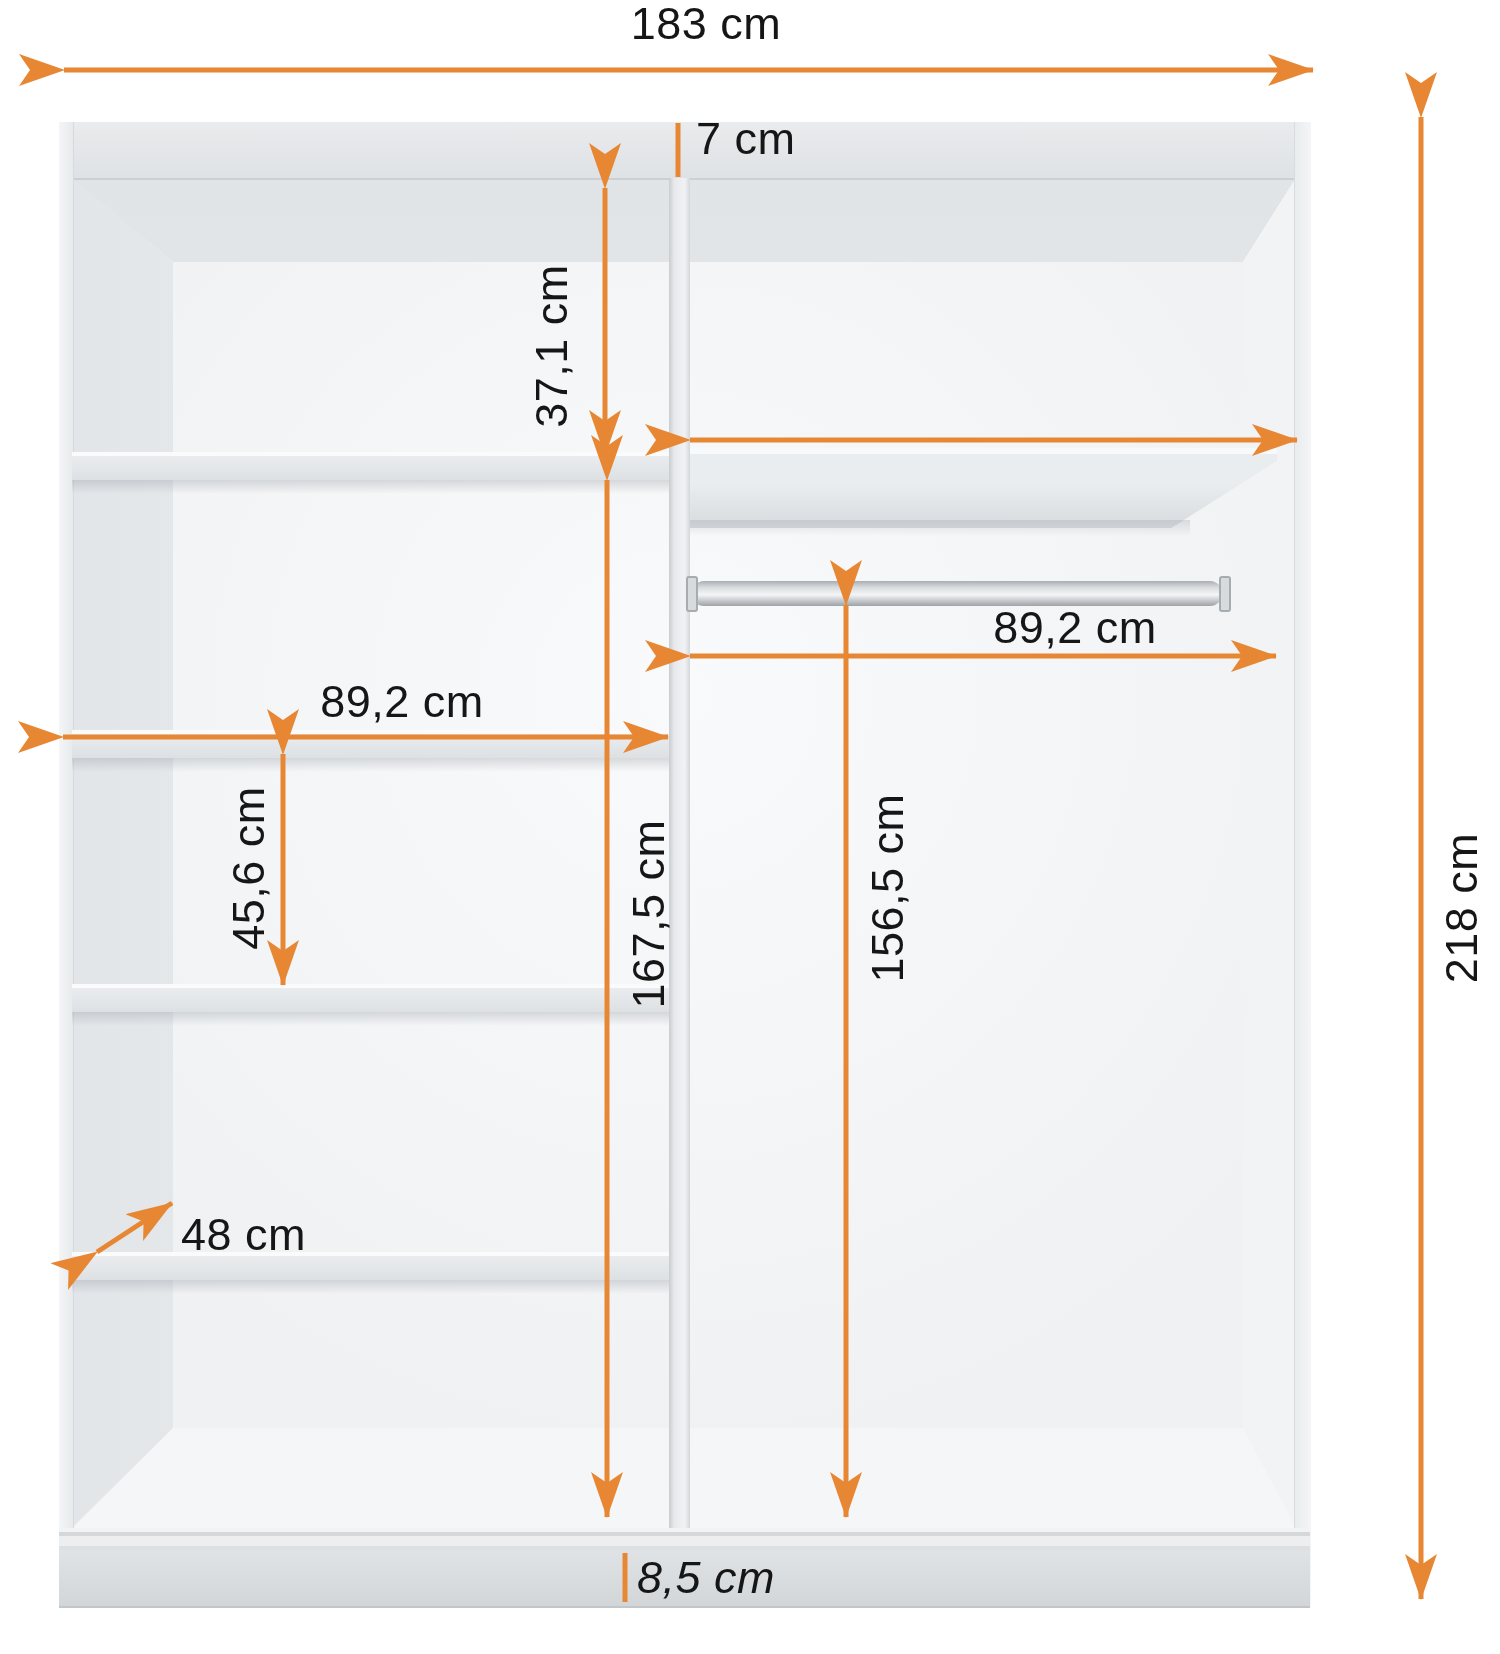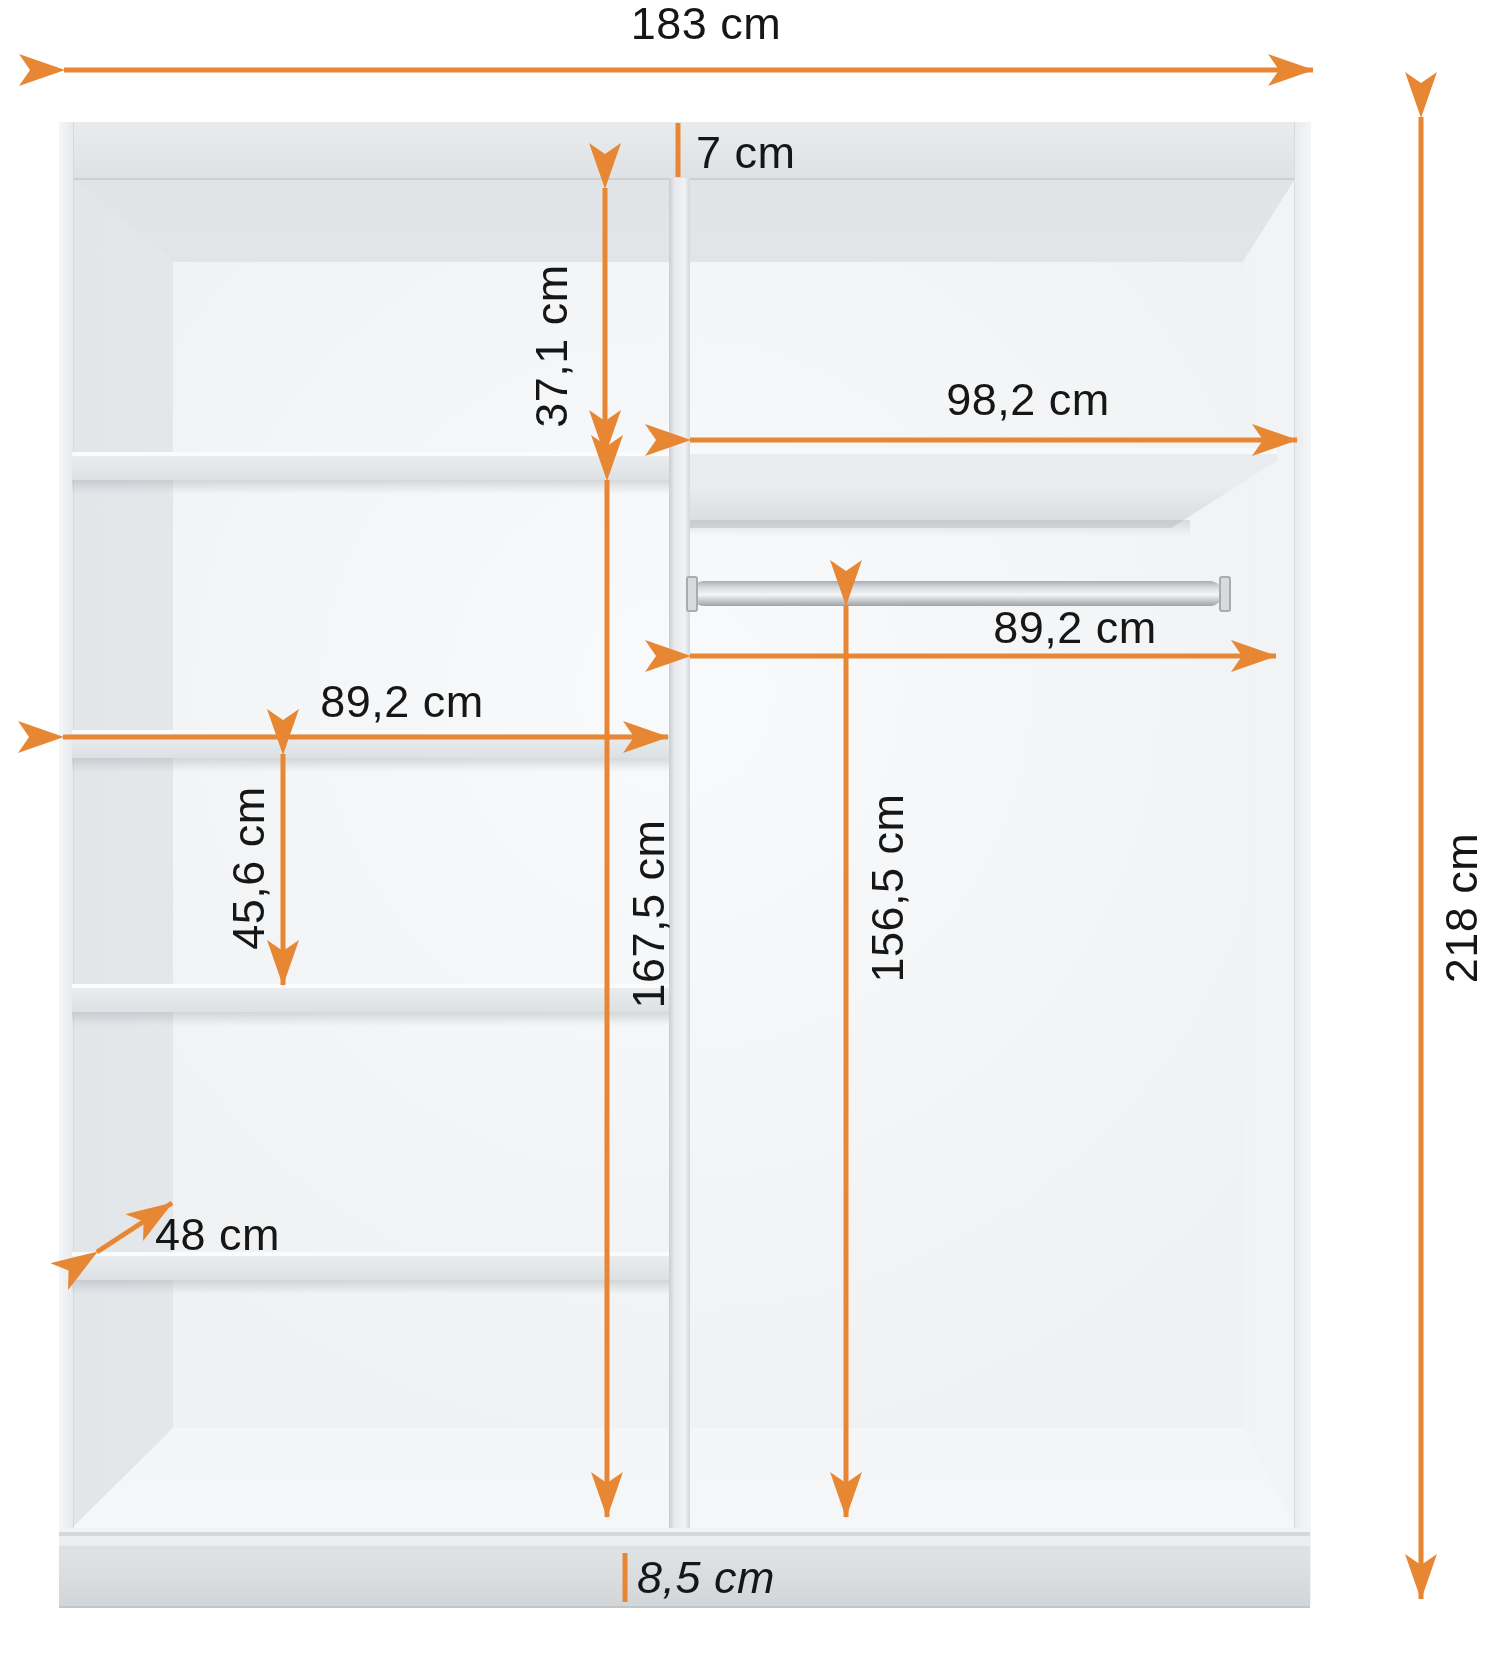"7 cm" div.dim-label { top: 130px -> 116px }
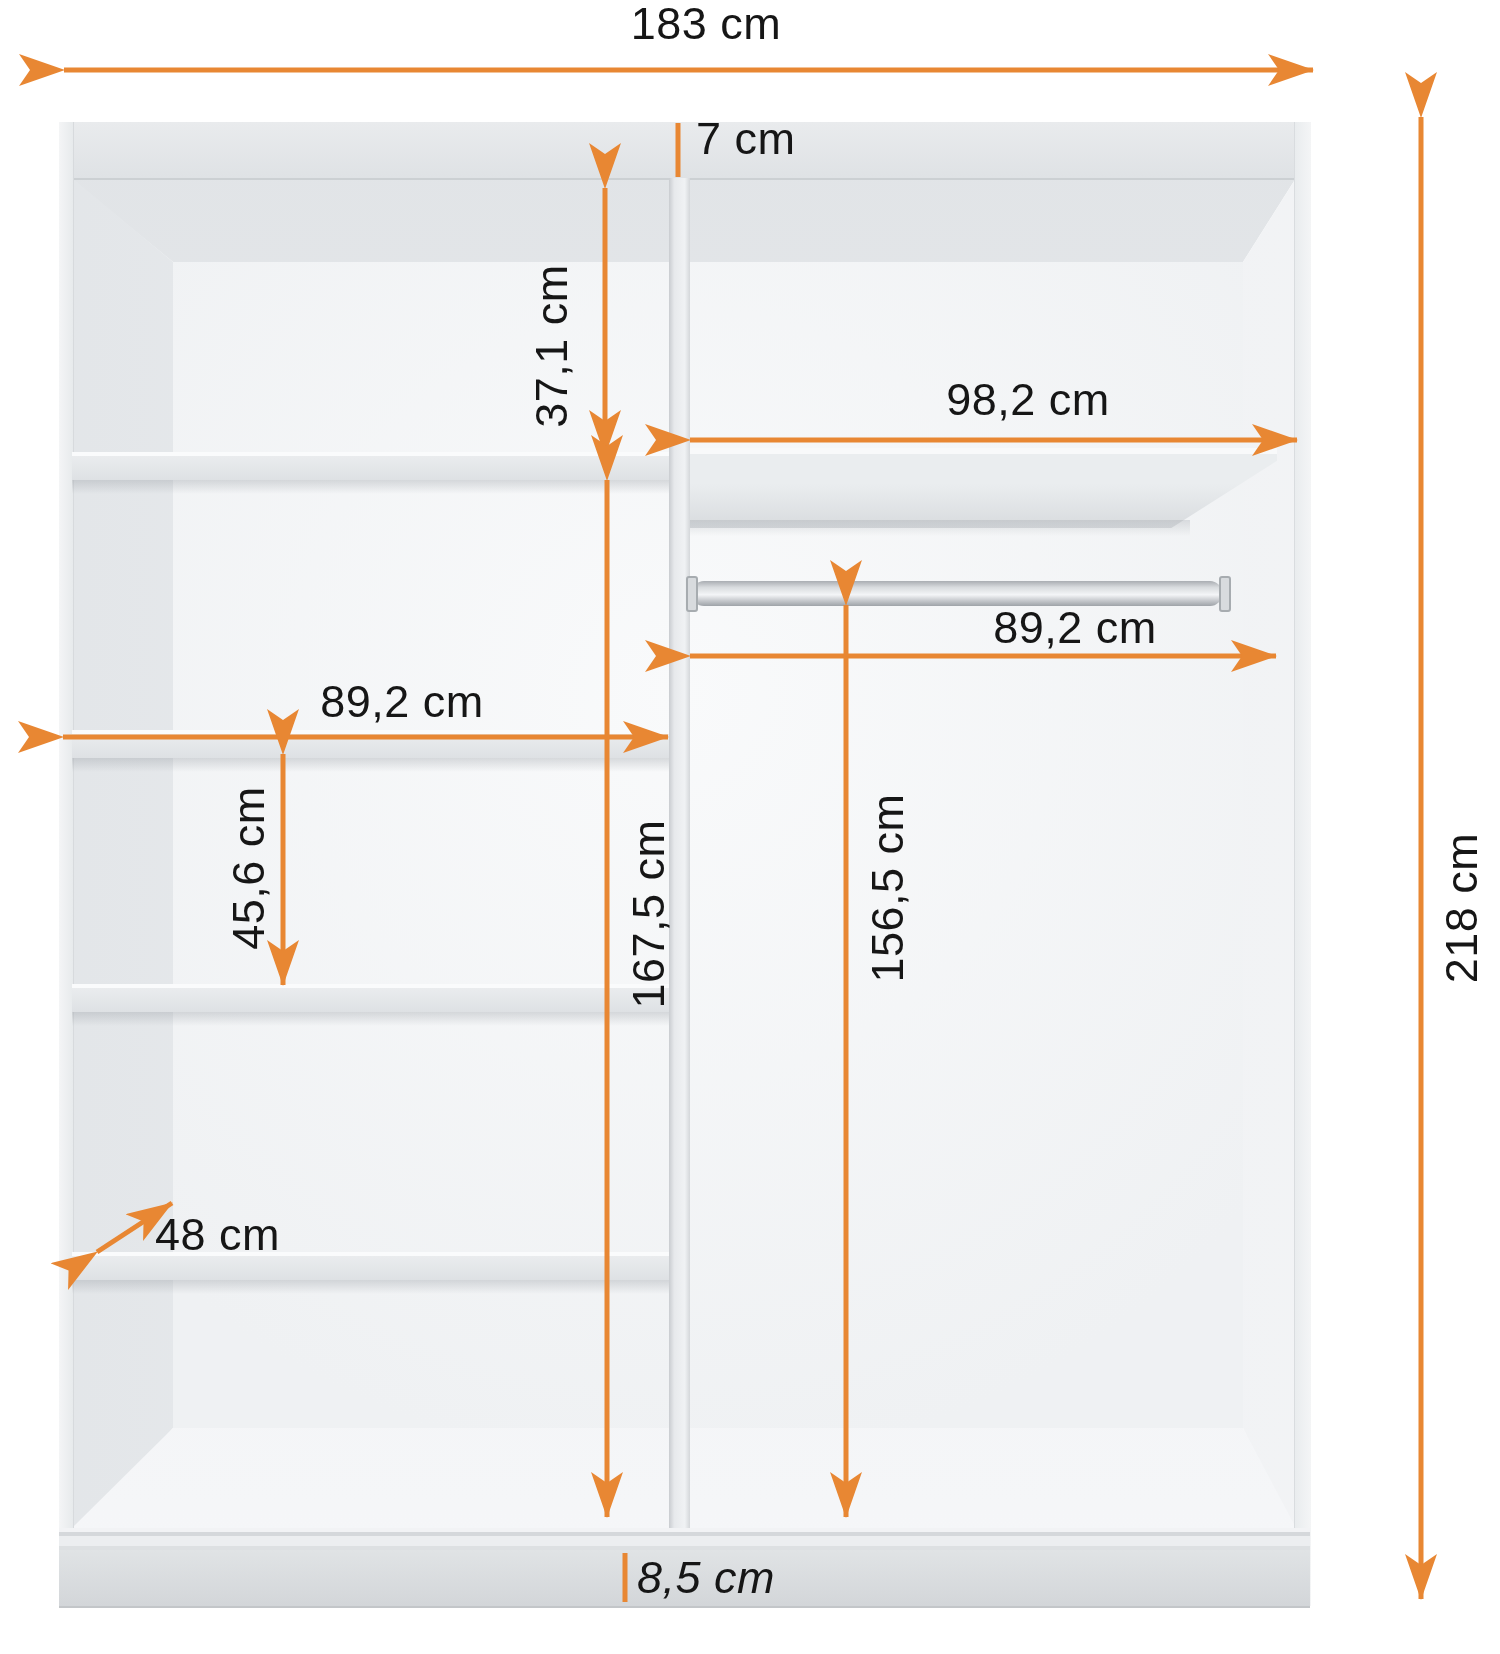"98,2 cm" div.dim-label { html: <div>98,2 cm</div> -> none }
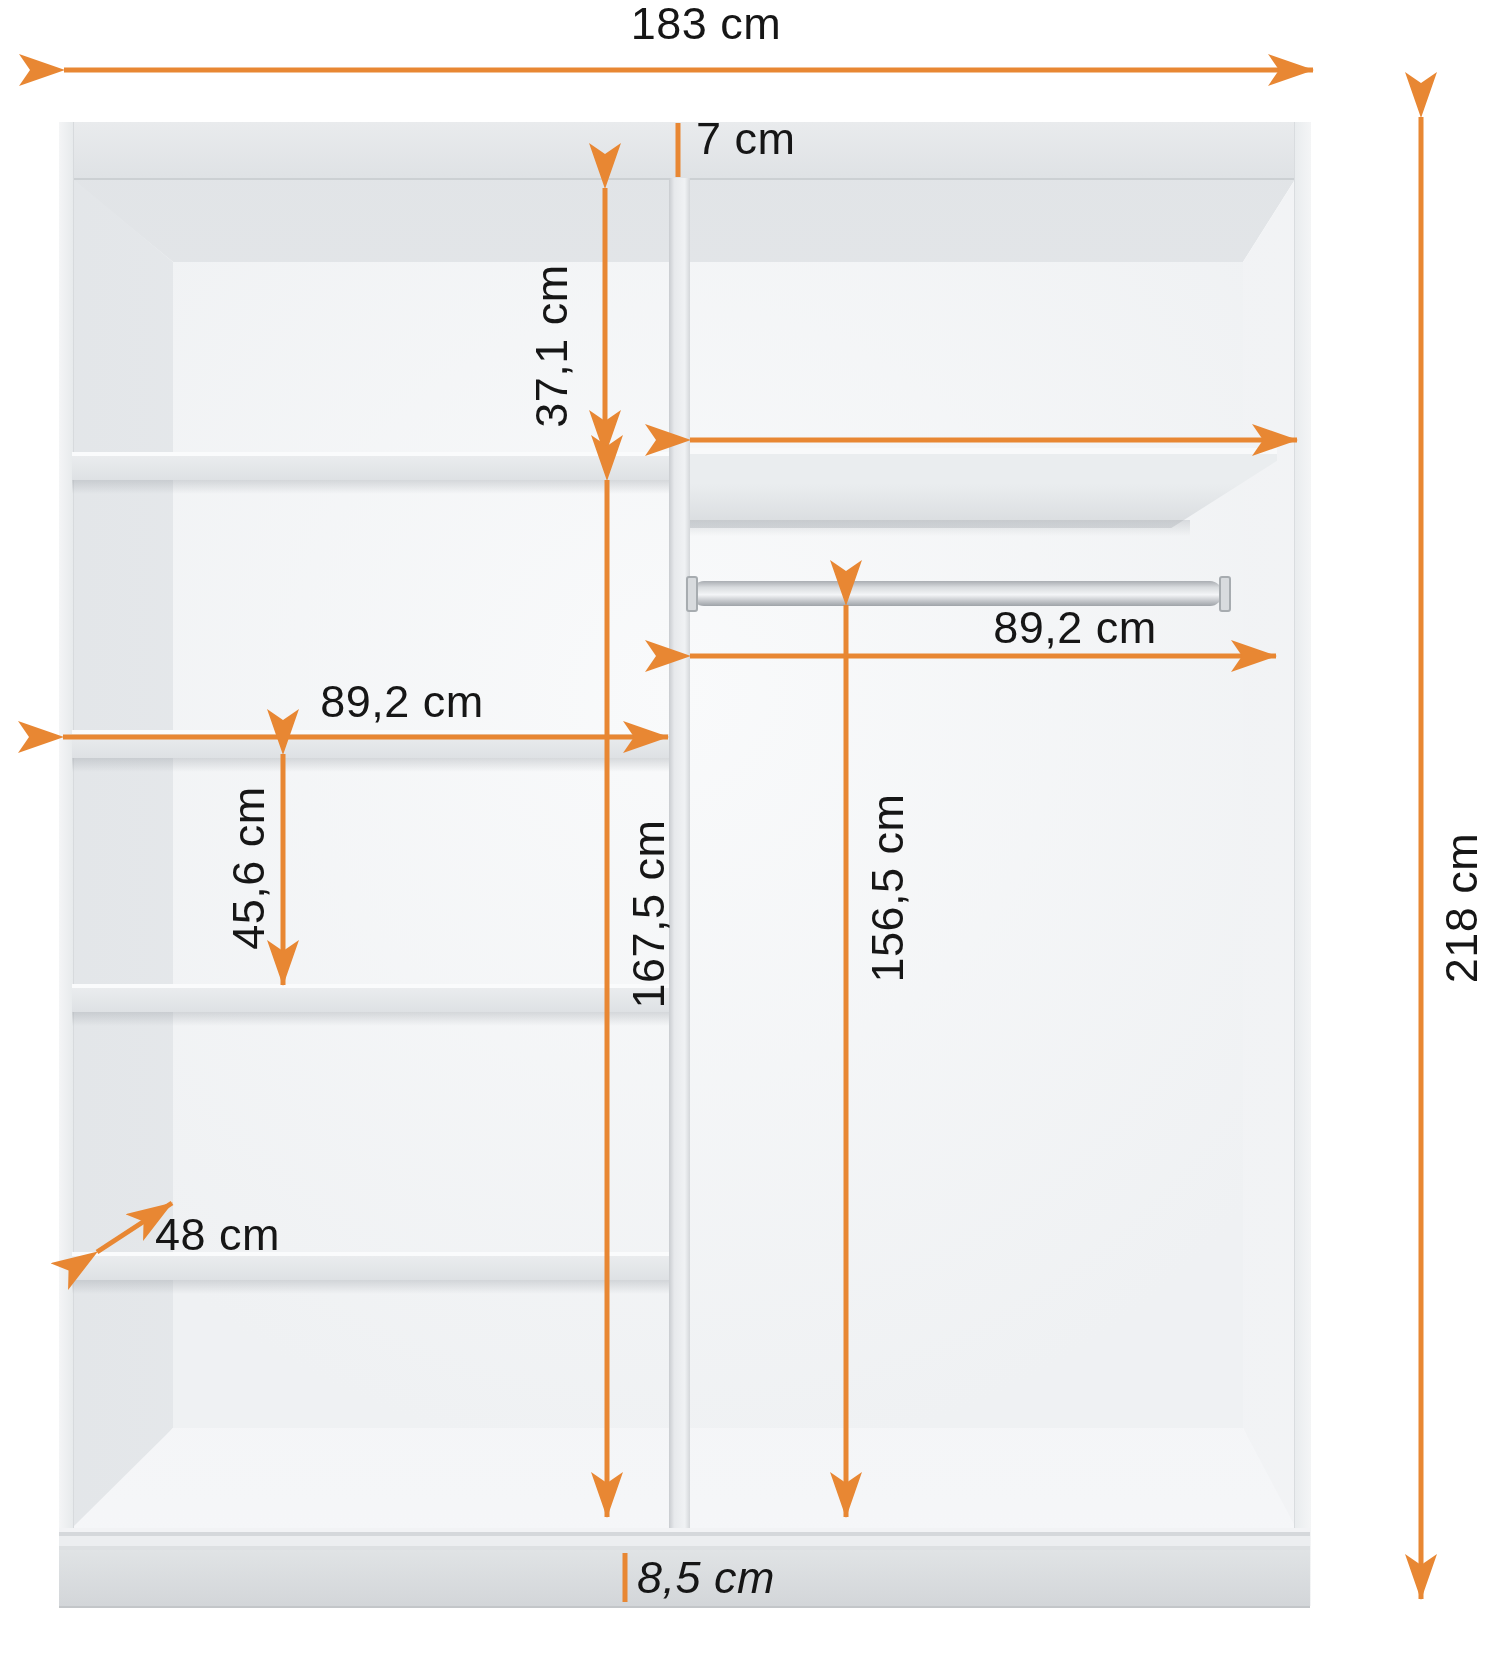"48 cm" div.dim-label { left: 155px -> 181px }
